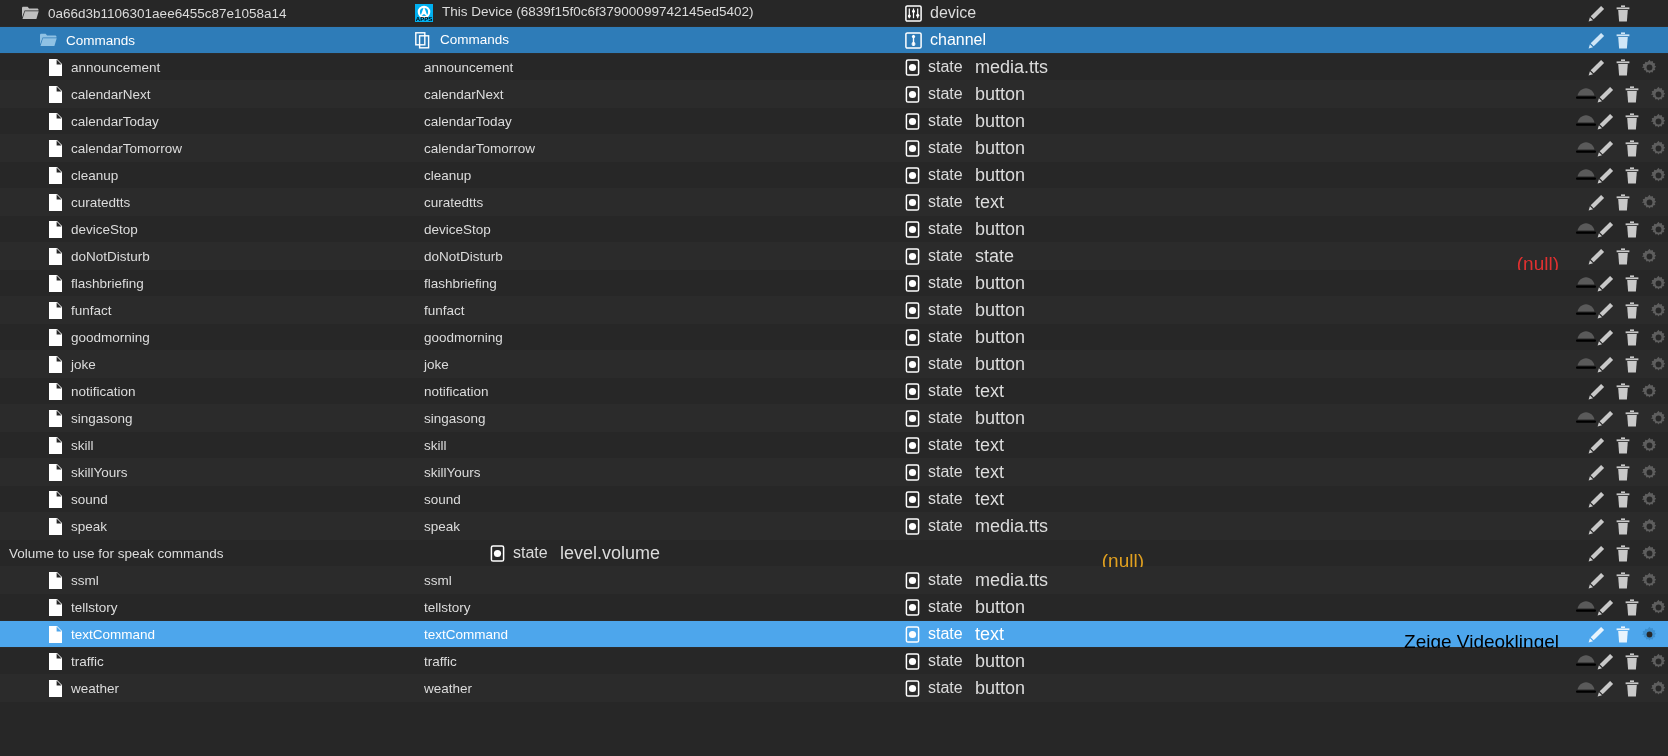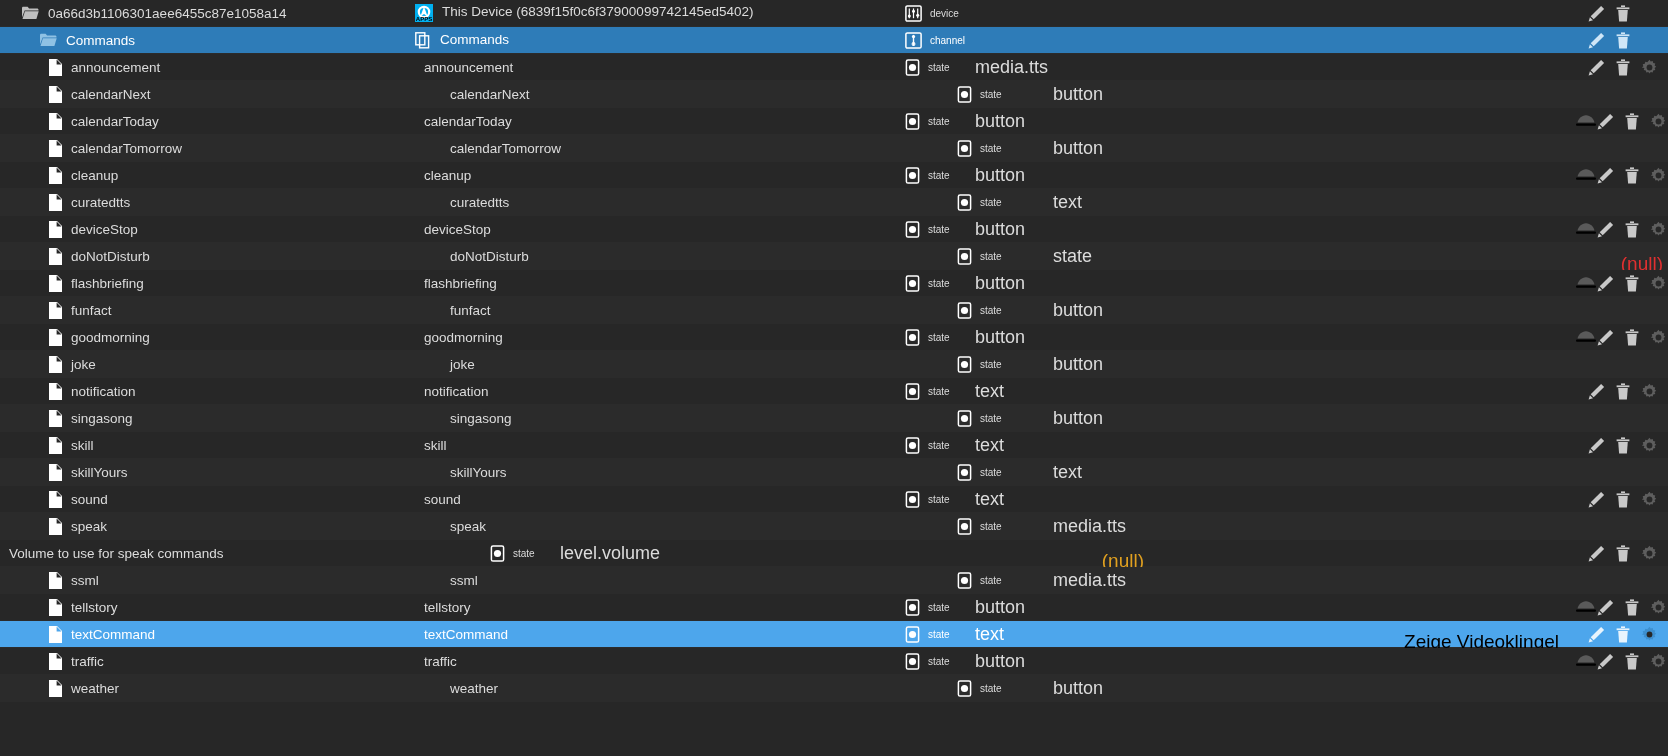"device" .c-type { font-size: 10px -> 16px }
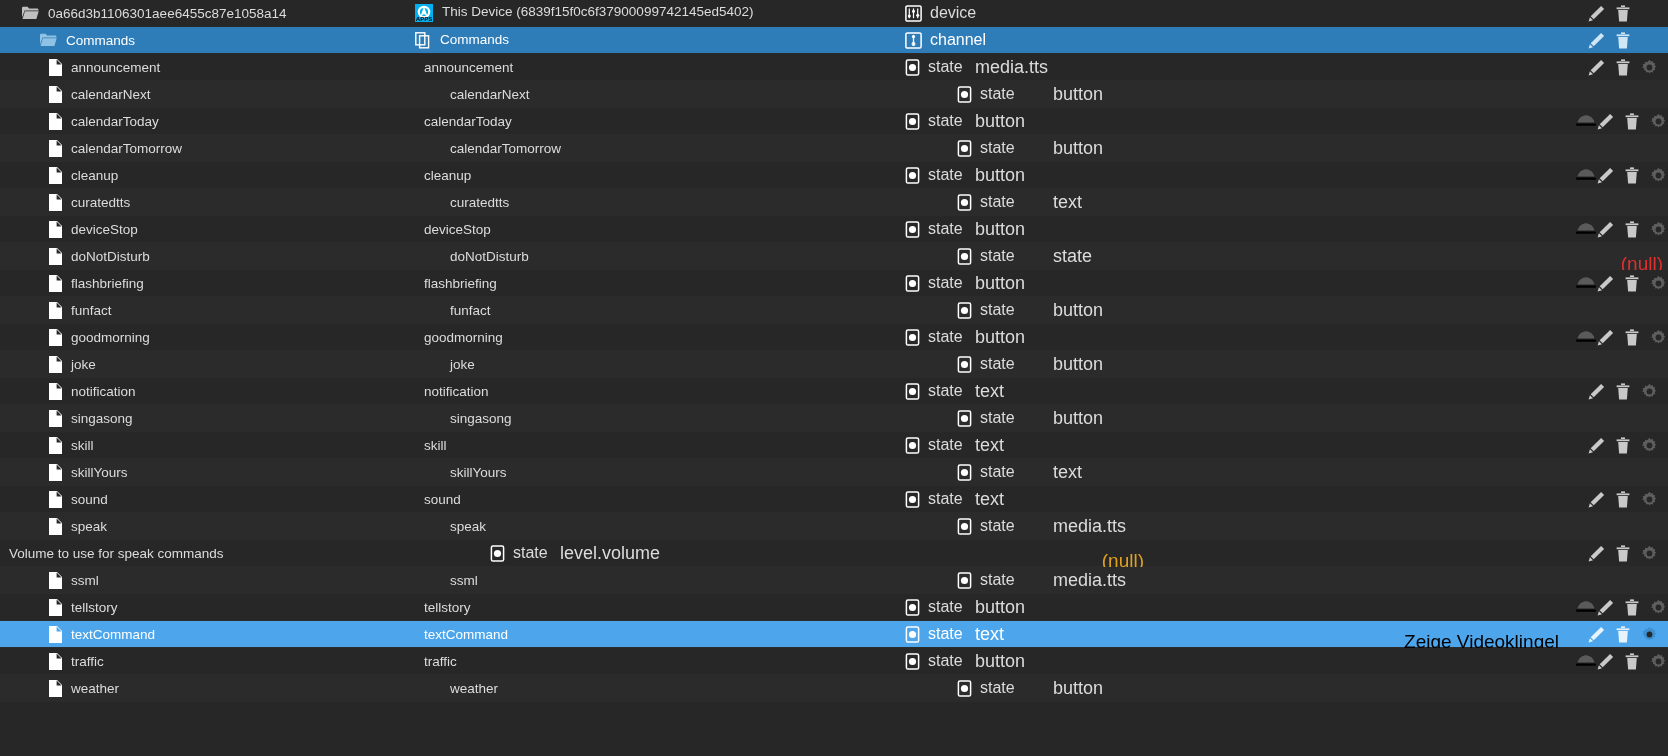"calendarNext" .row.alt { gap: 26px -> none }
